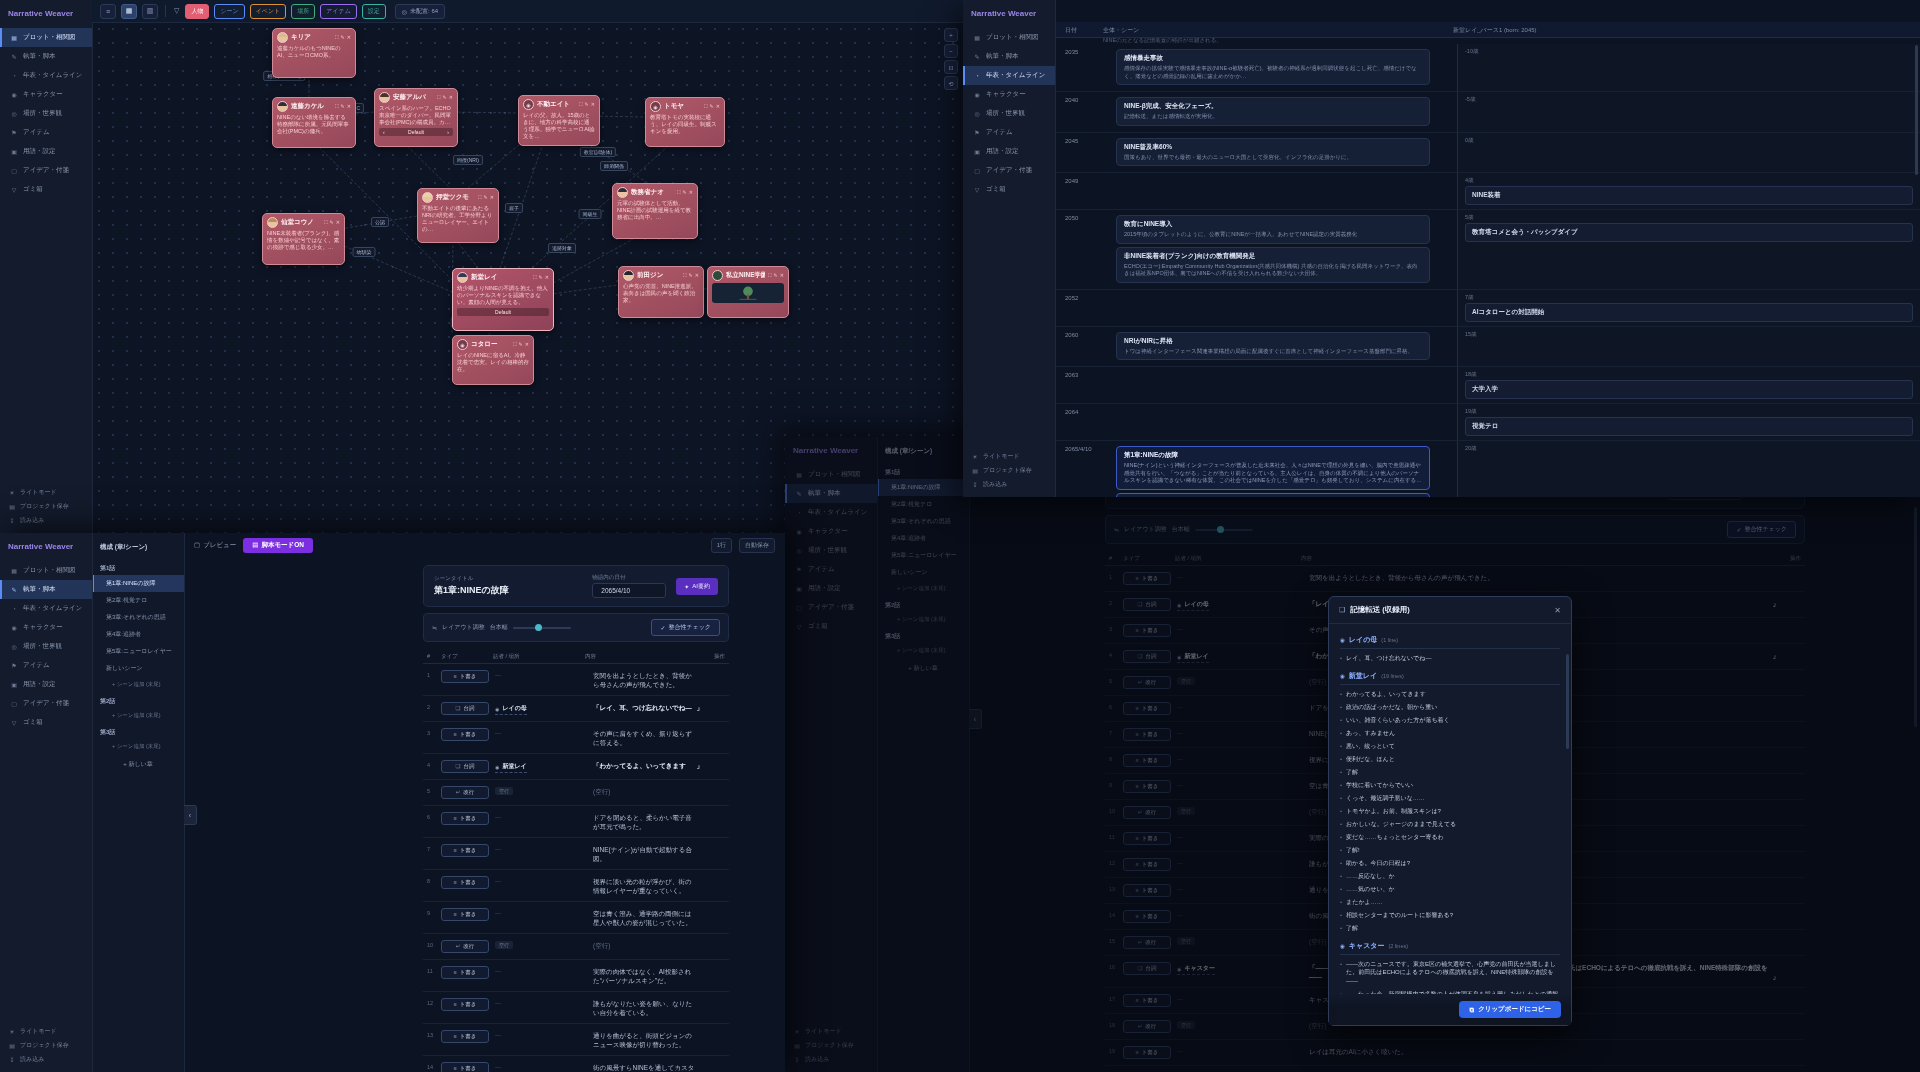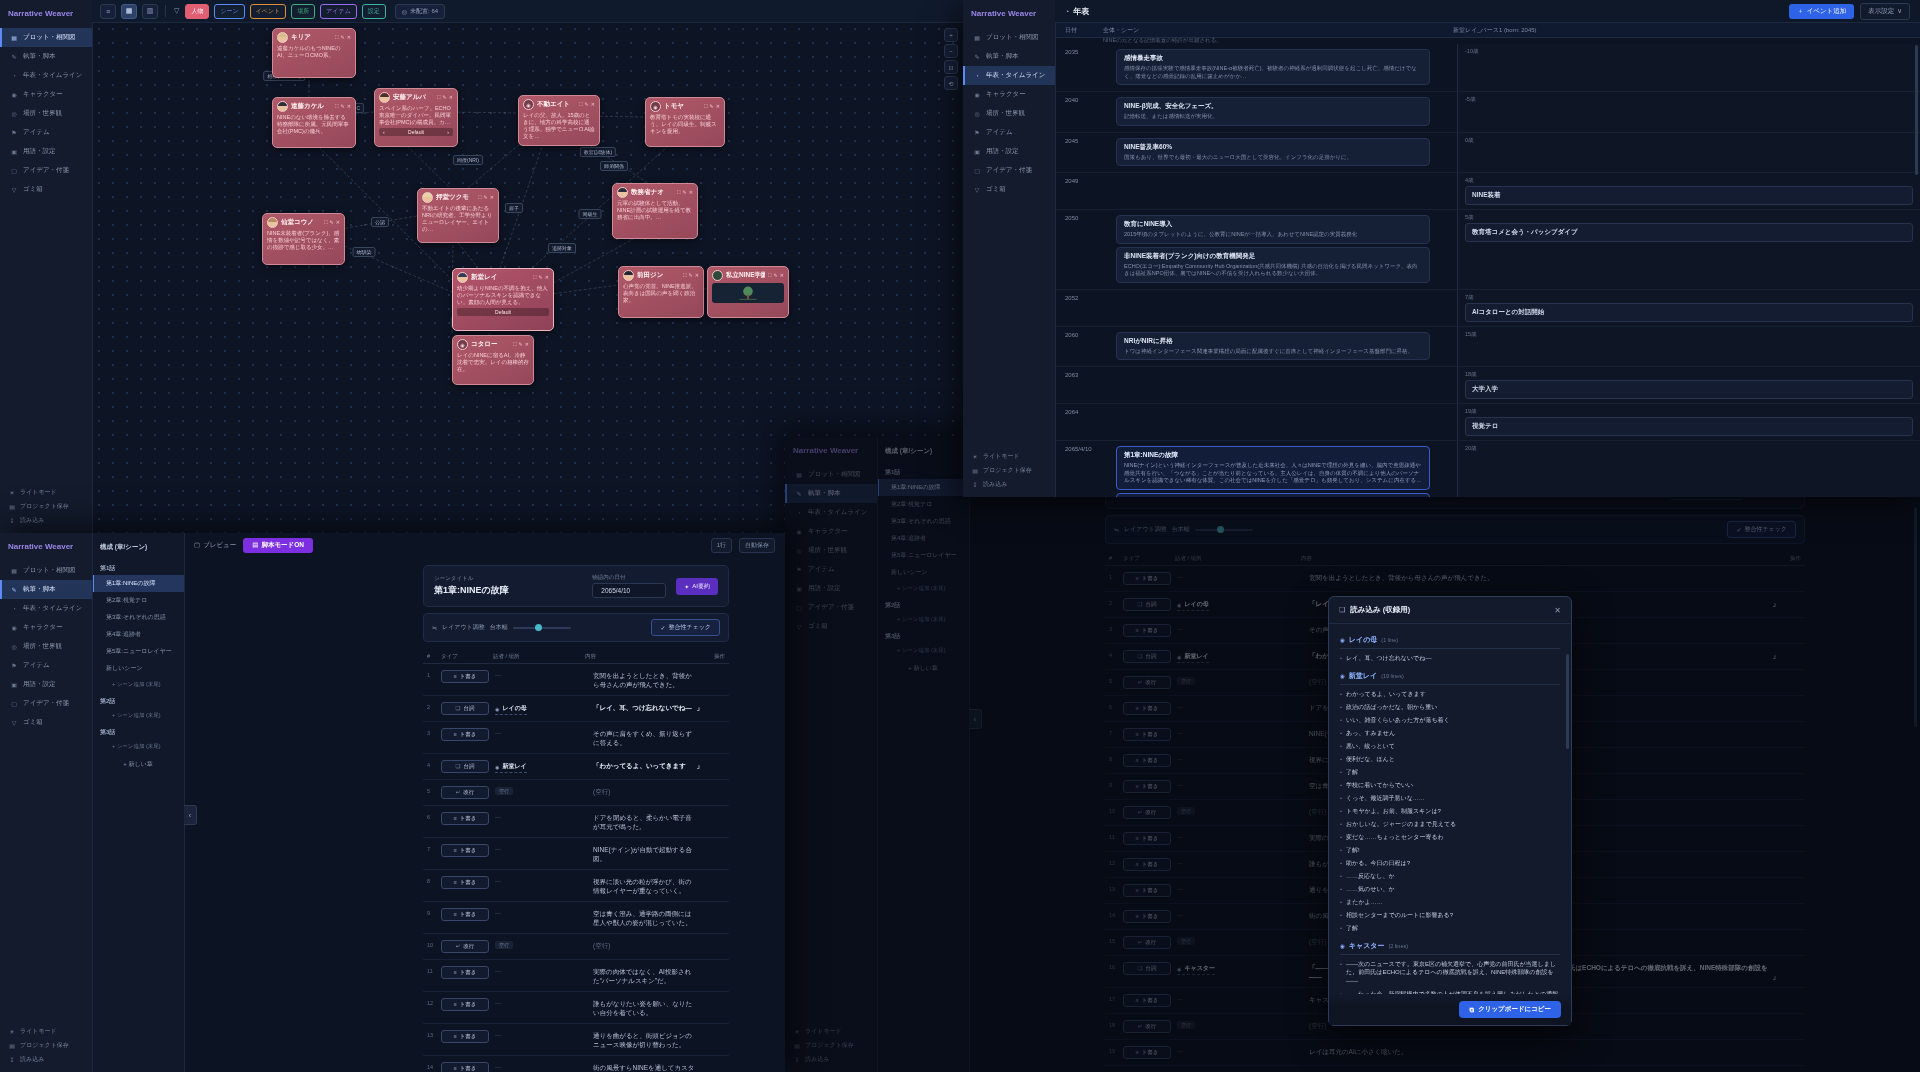"年表" div.tl-head { html: <div> <span> <span>◔</span> <span>年表</span> </span> <span> <span>＋</span> <span>イベント追加</span> </span> <span> <span>表示設定</span> <span>∨</span> </span> </div> -> none }
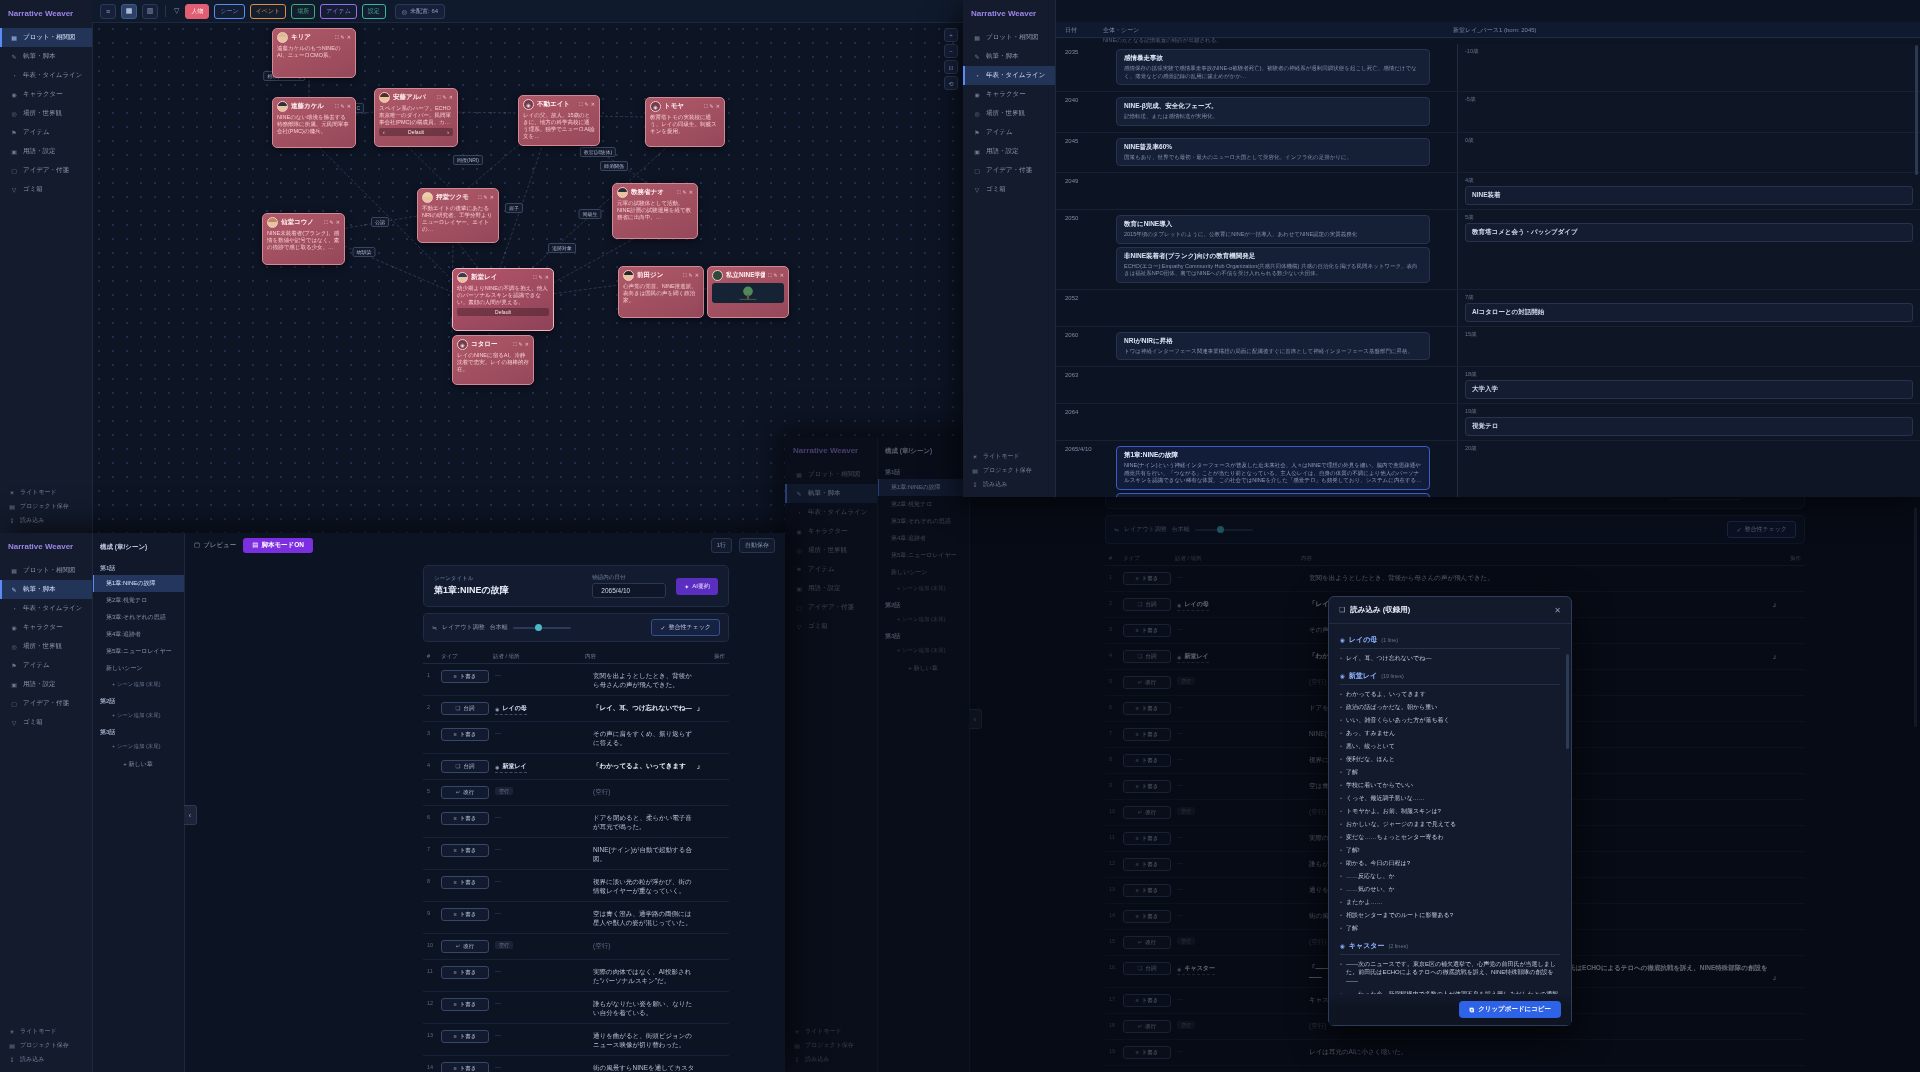"読み込み (収録用)" span { text: 読み込み -> 記憶転送 }
